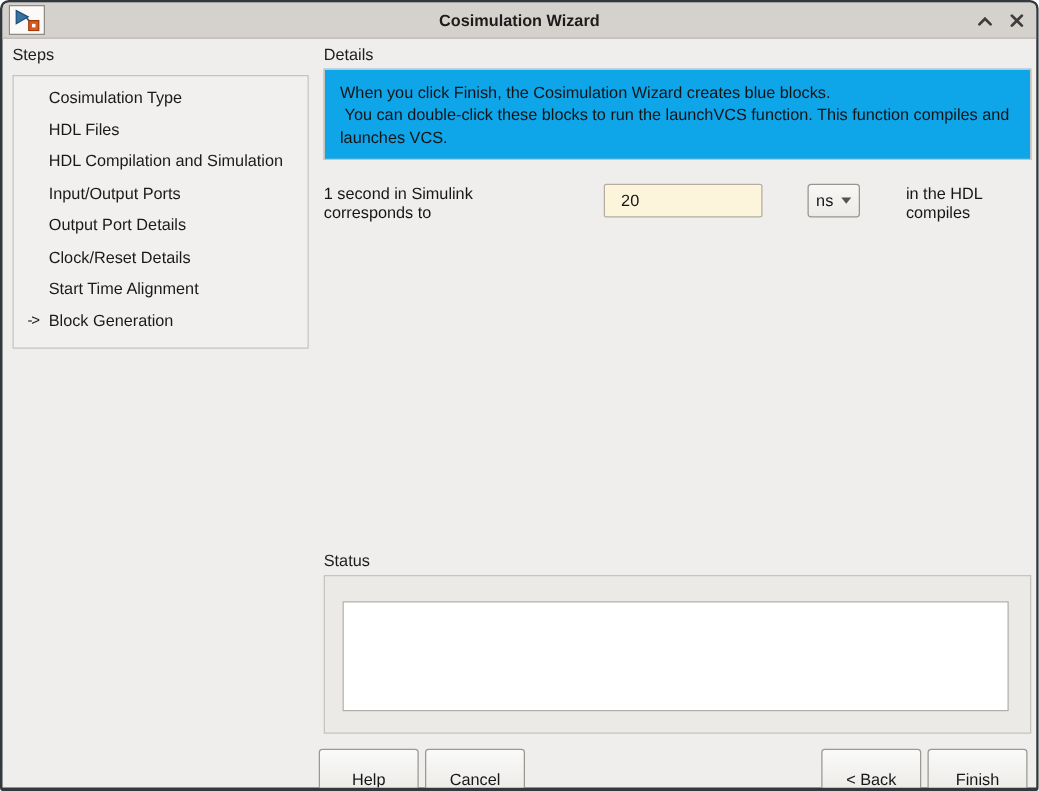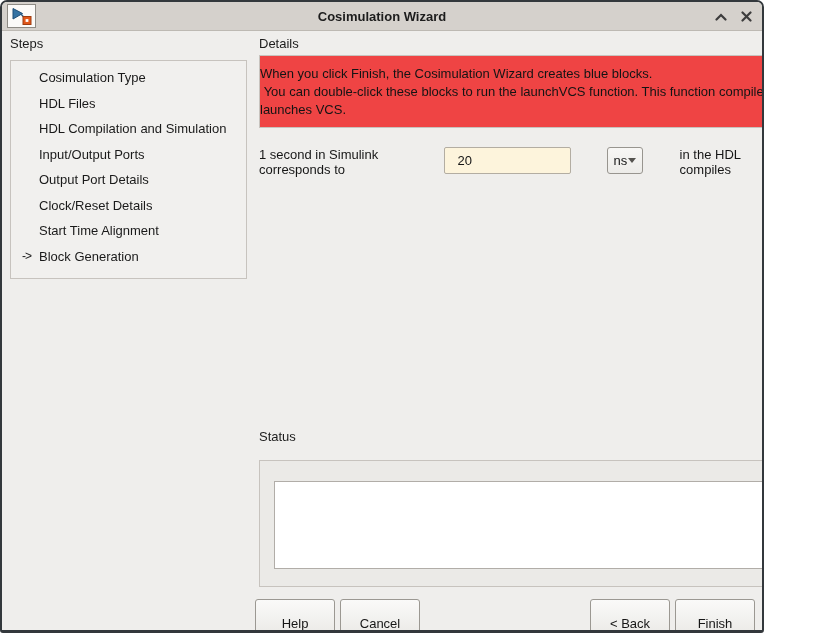"Cosimulation Wizard" .window { width: 764px -> 831px }
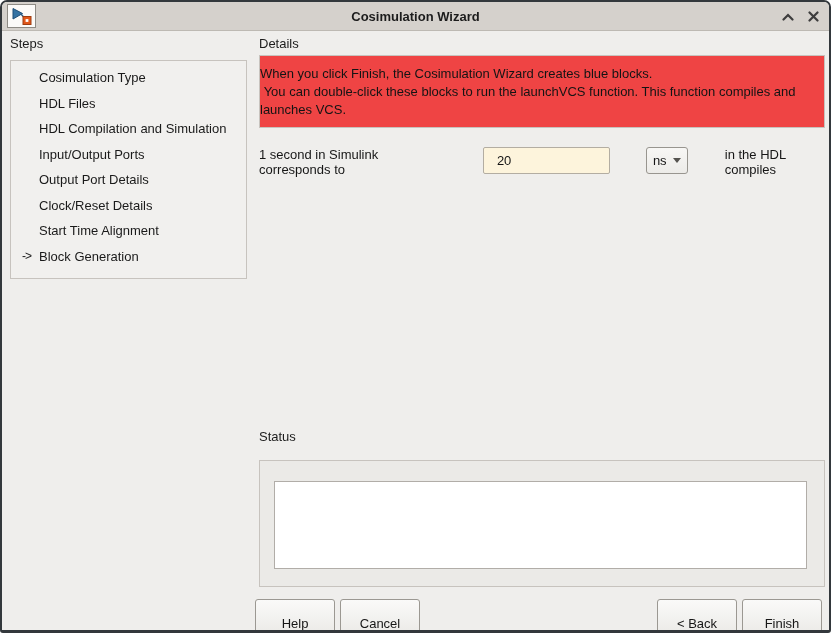"When you click Finish, the" .actions-box { background: #ef4444 -> #0ea5e9; padding: 9px 0 -> 9px 12px }
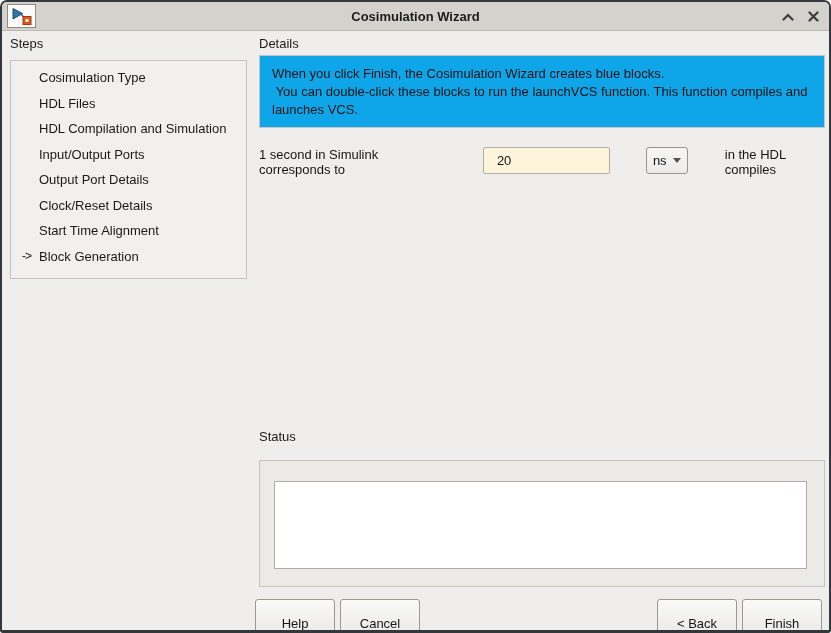"Status" div.section-label { top: 427px -> 439px }
